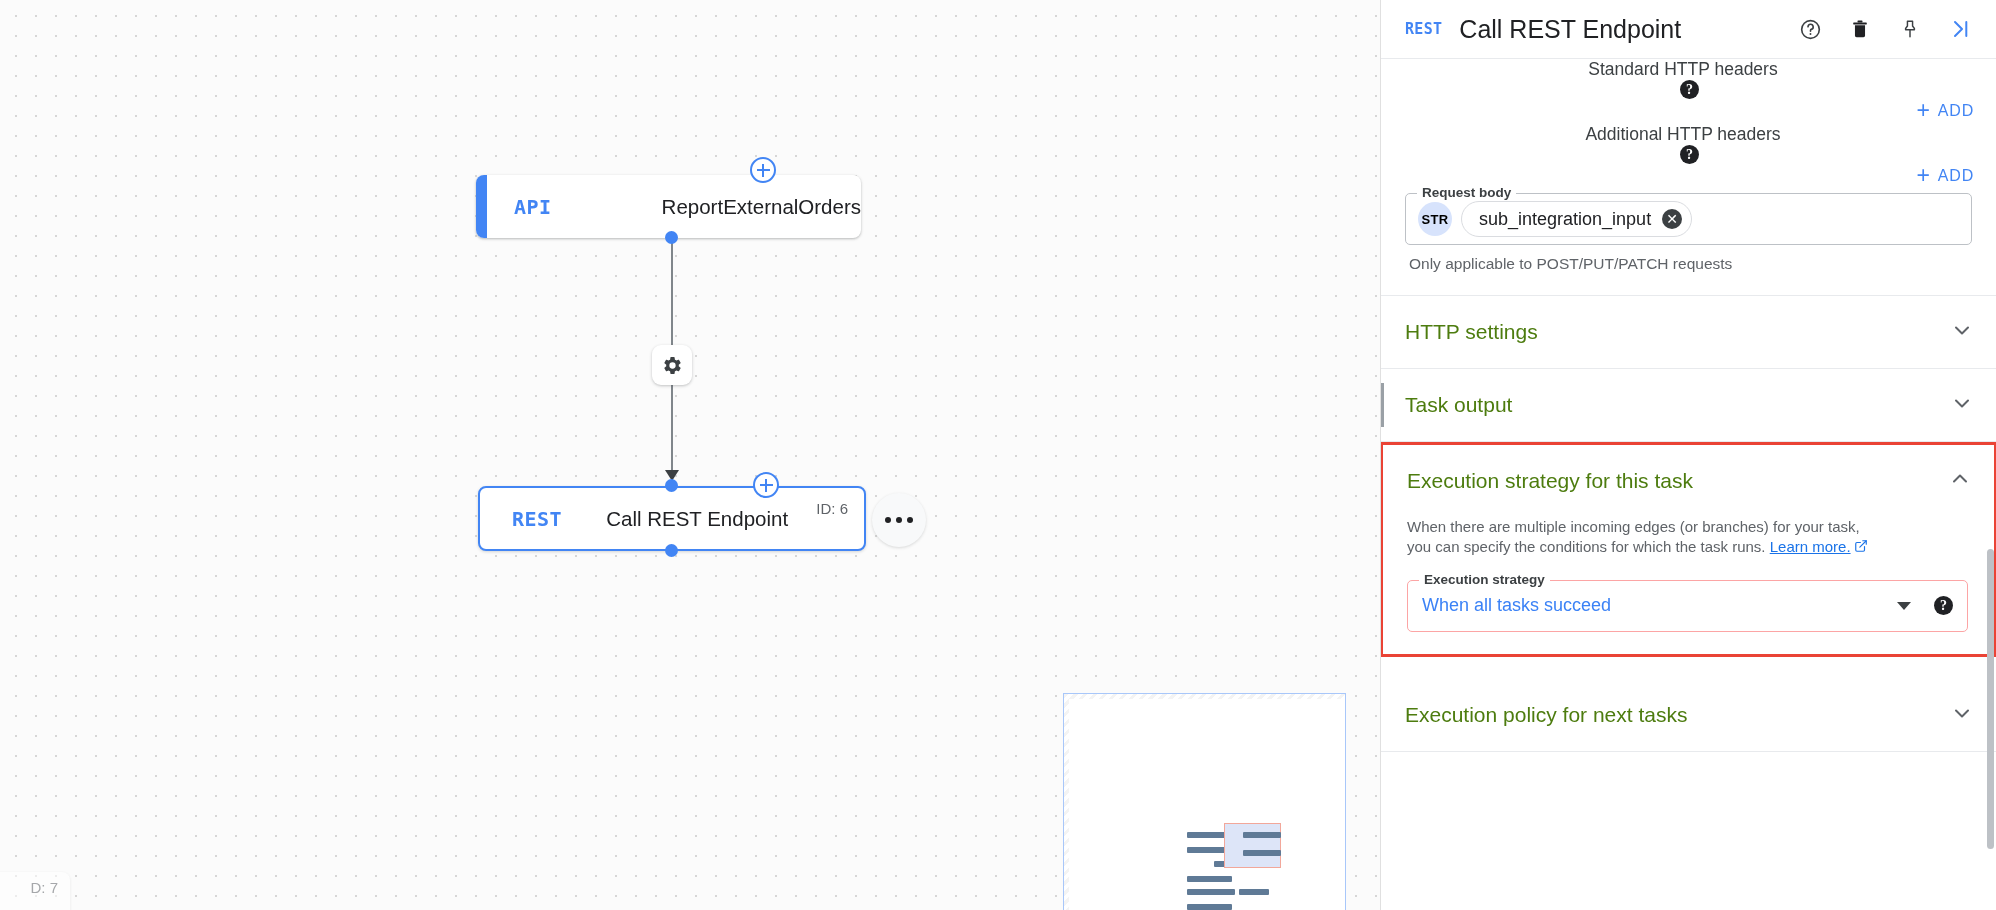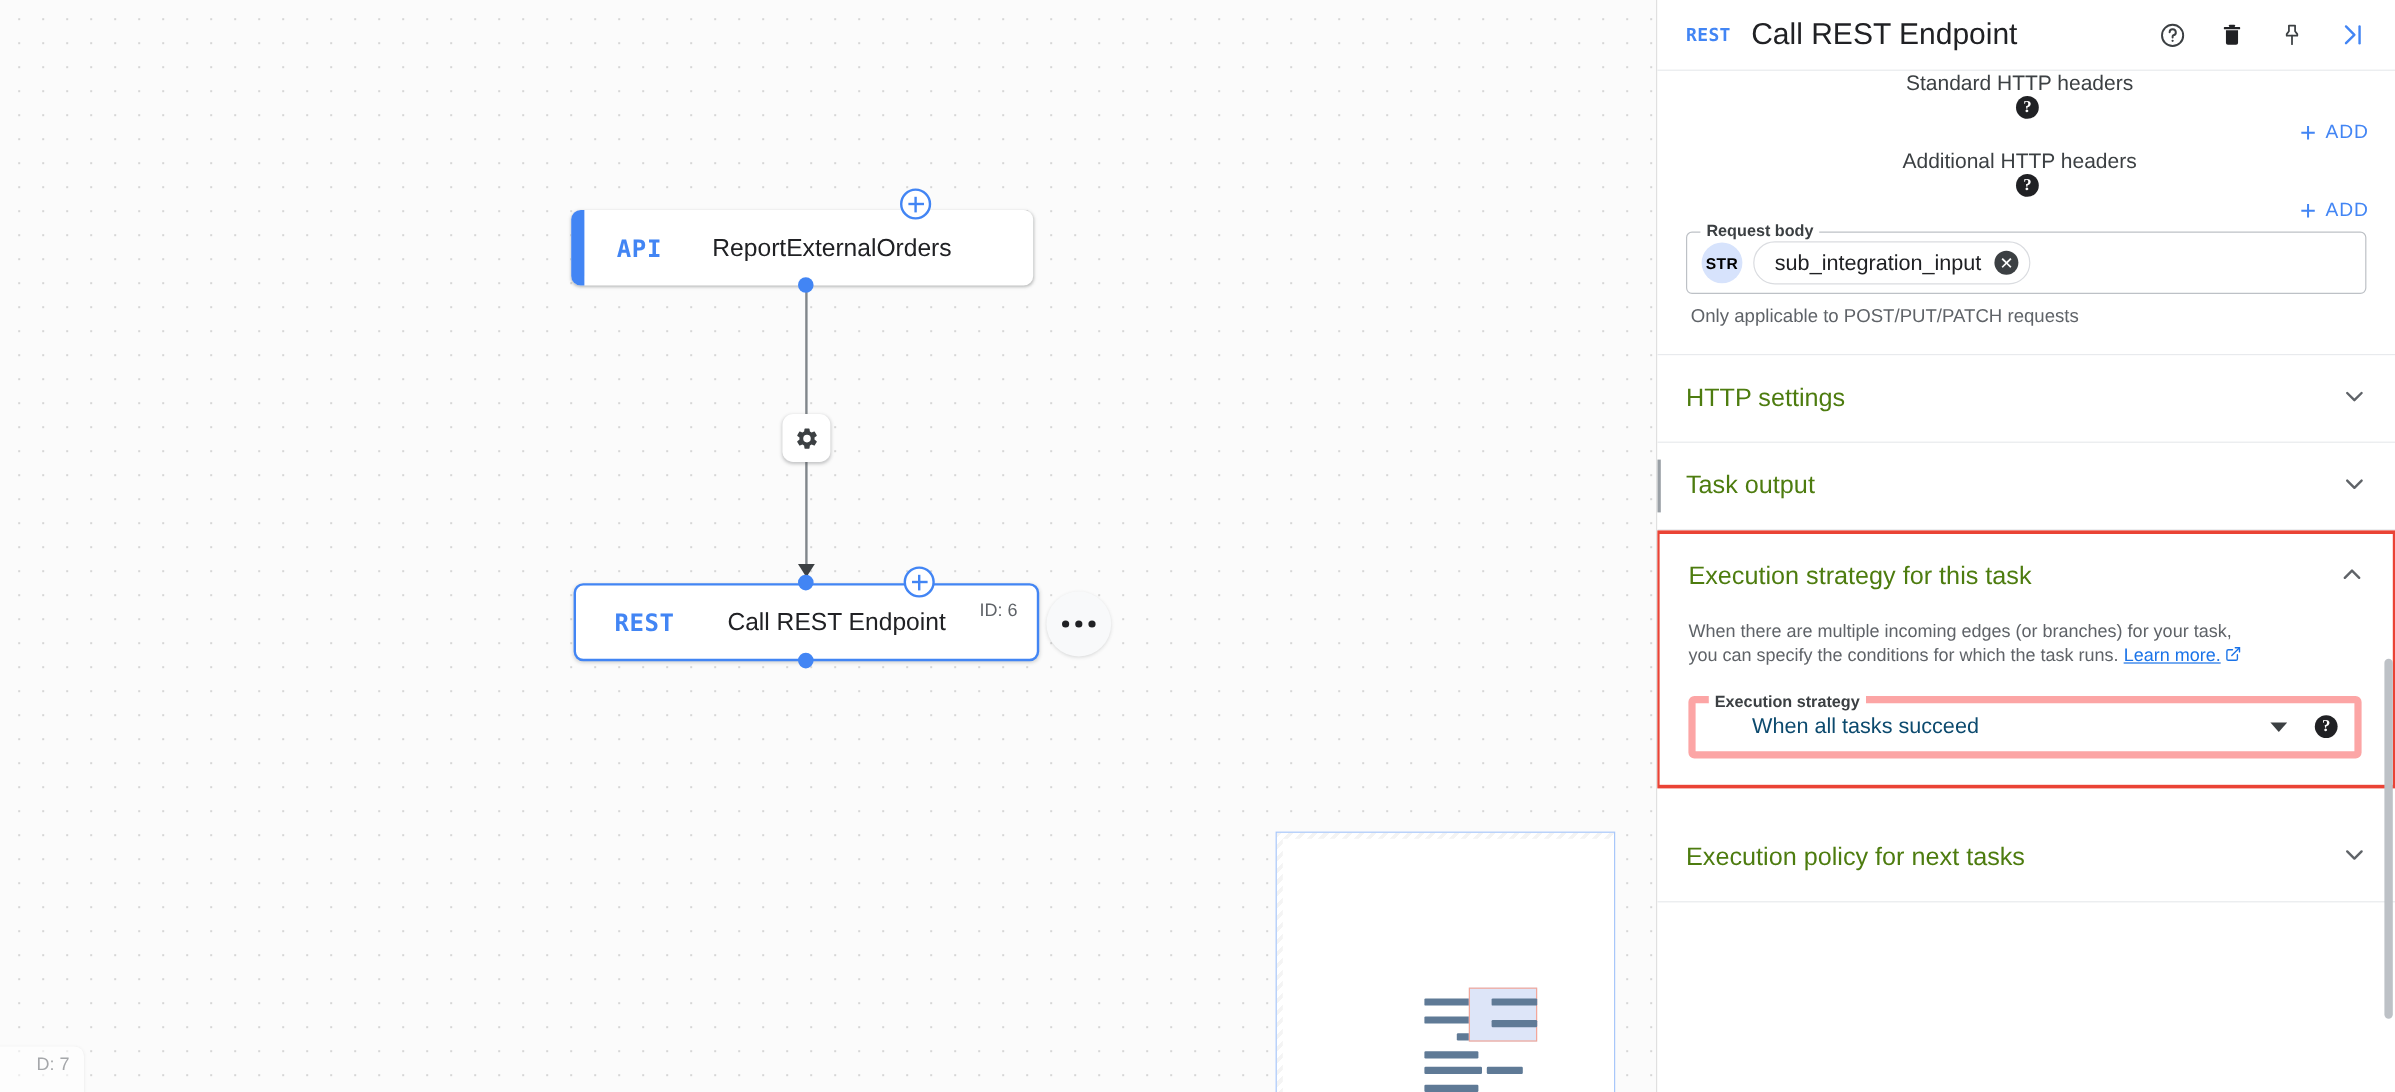"API" #node-api { justify-content: none -> space-between }
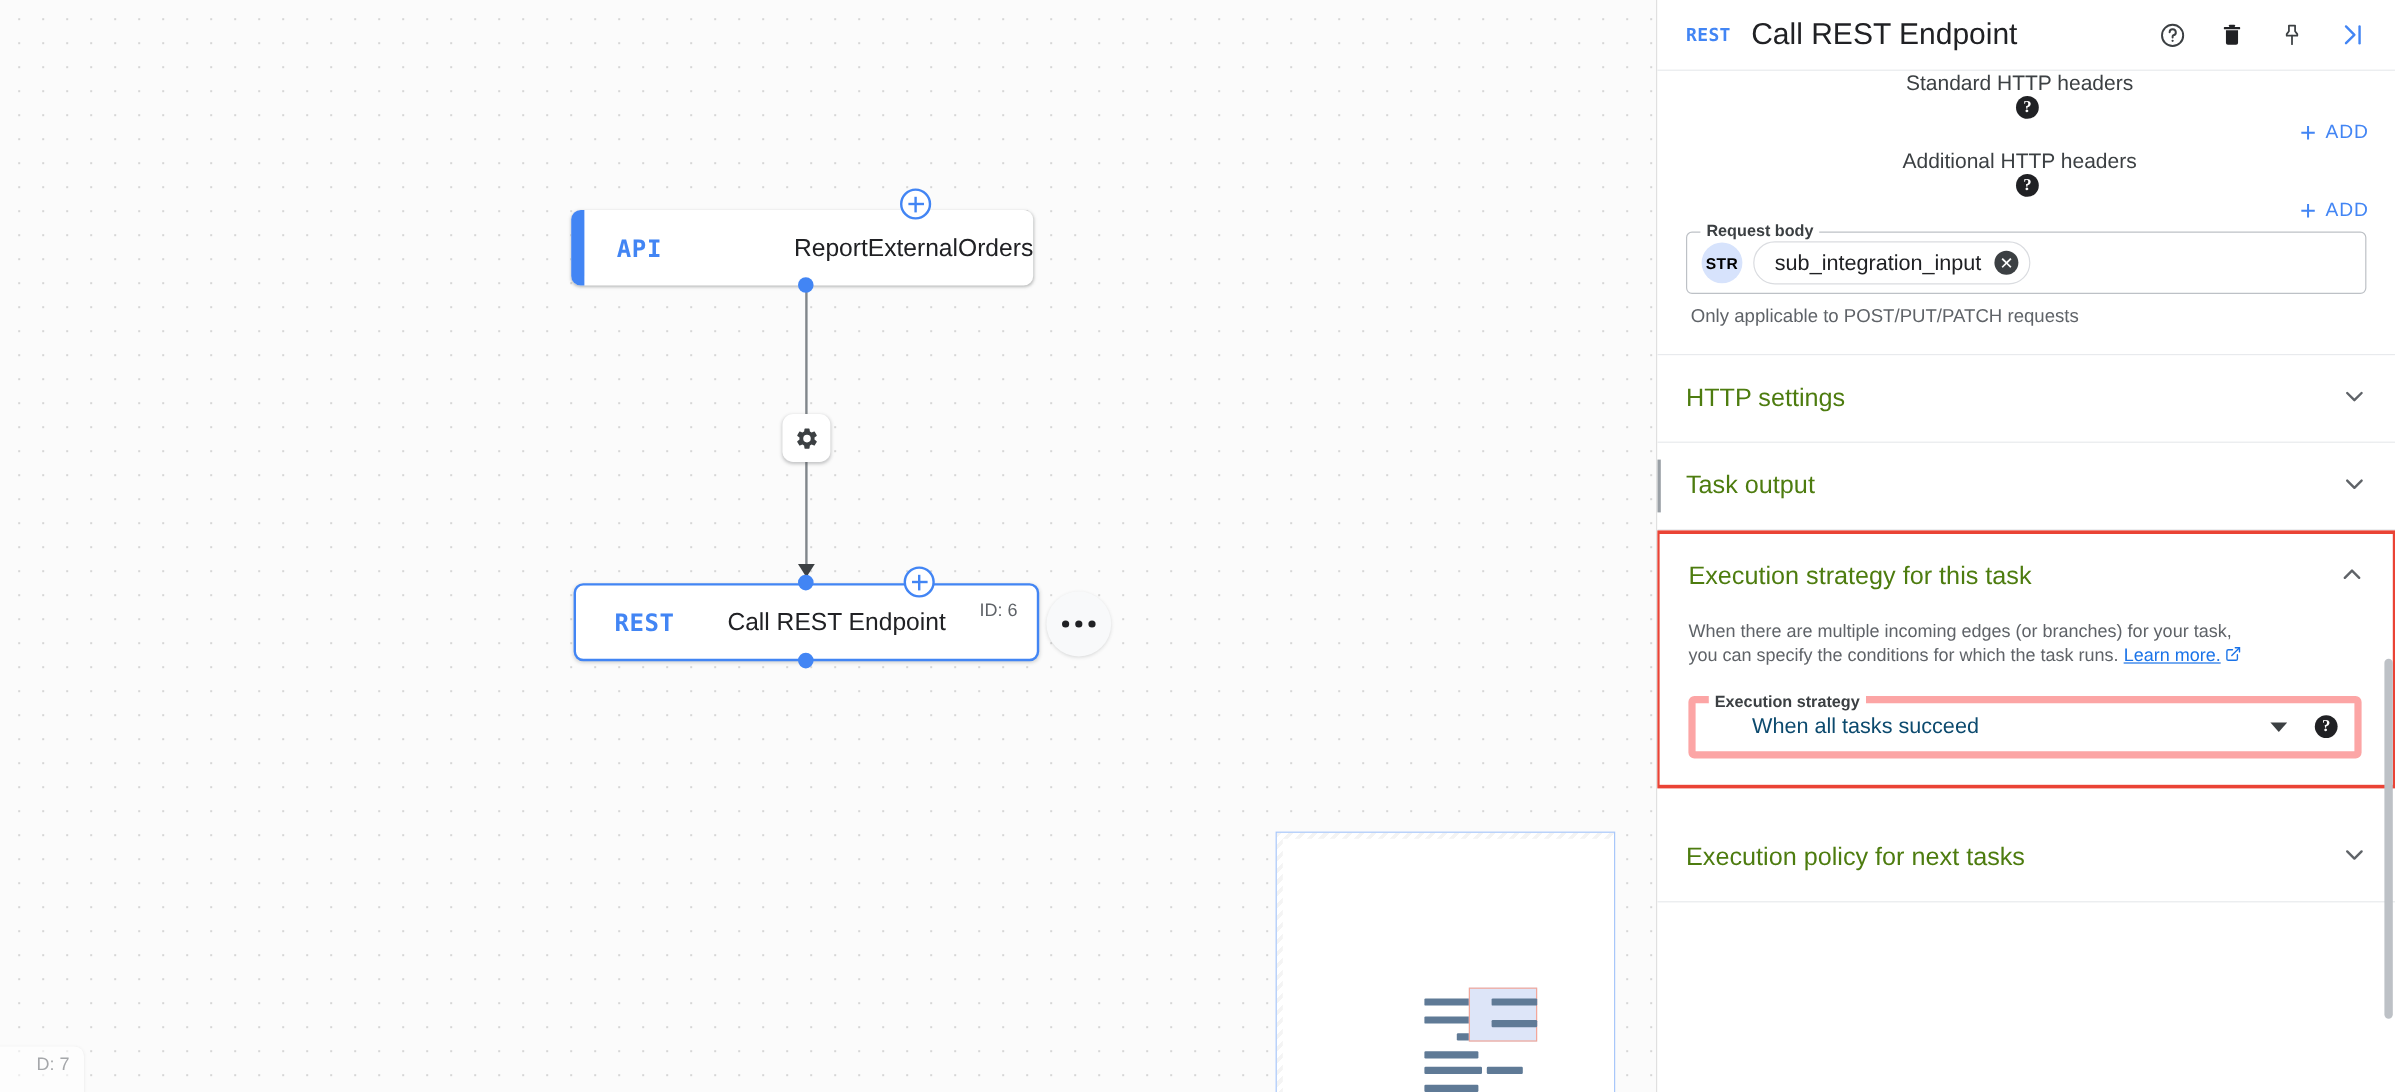"Execution strategy" .select-field { border: 6px solid #fca5a5 -> 1px solid #fca5a5 }
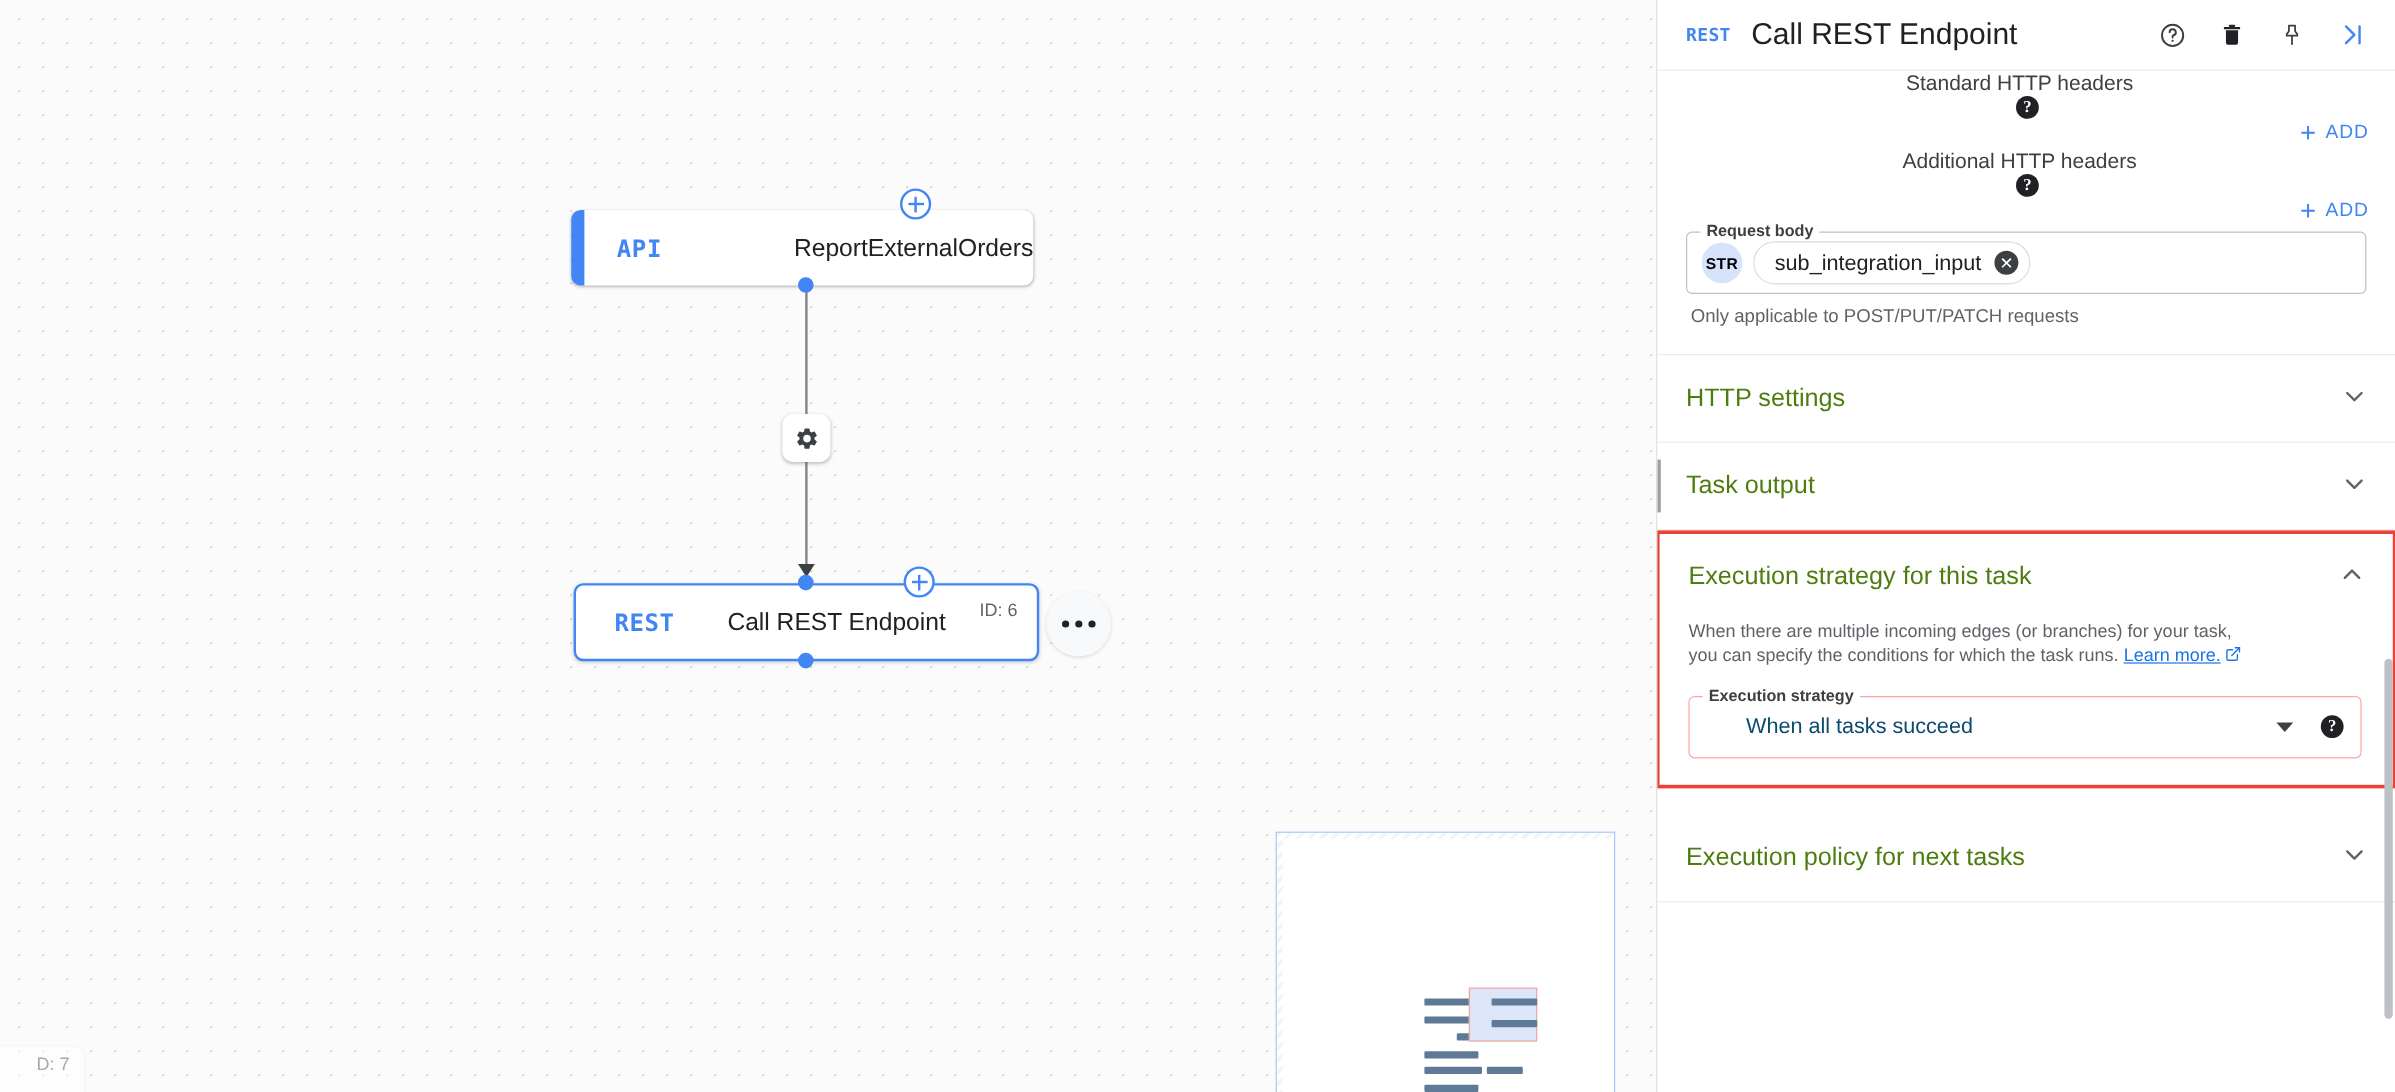"When all tasks succeed" .select-value { color: #0c4a6e -> #3b82f6; margin-left: 33px -> none }
